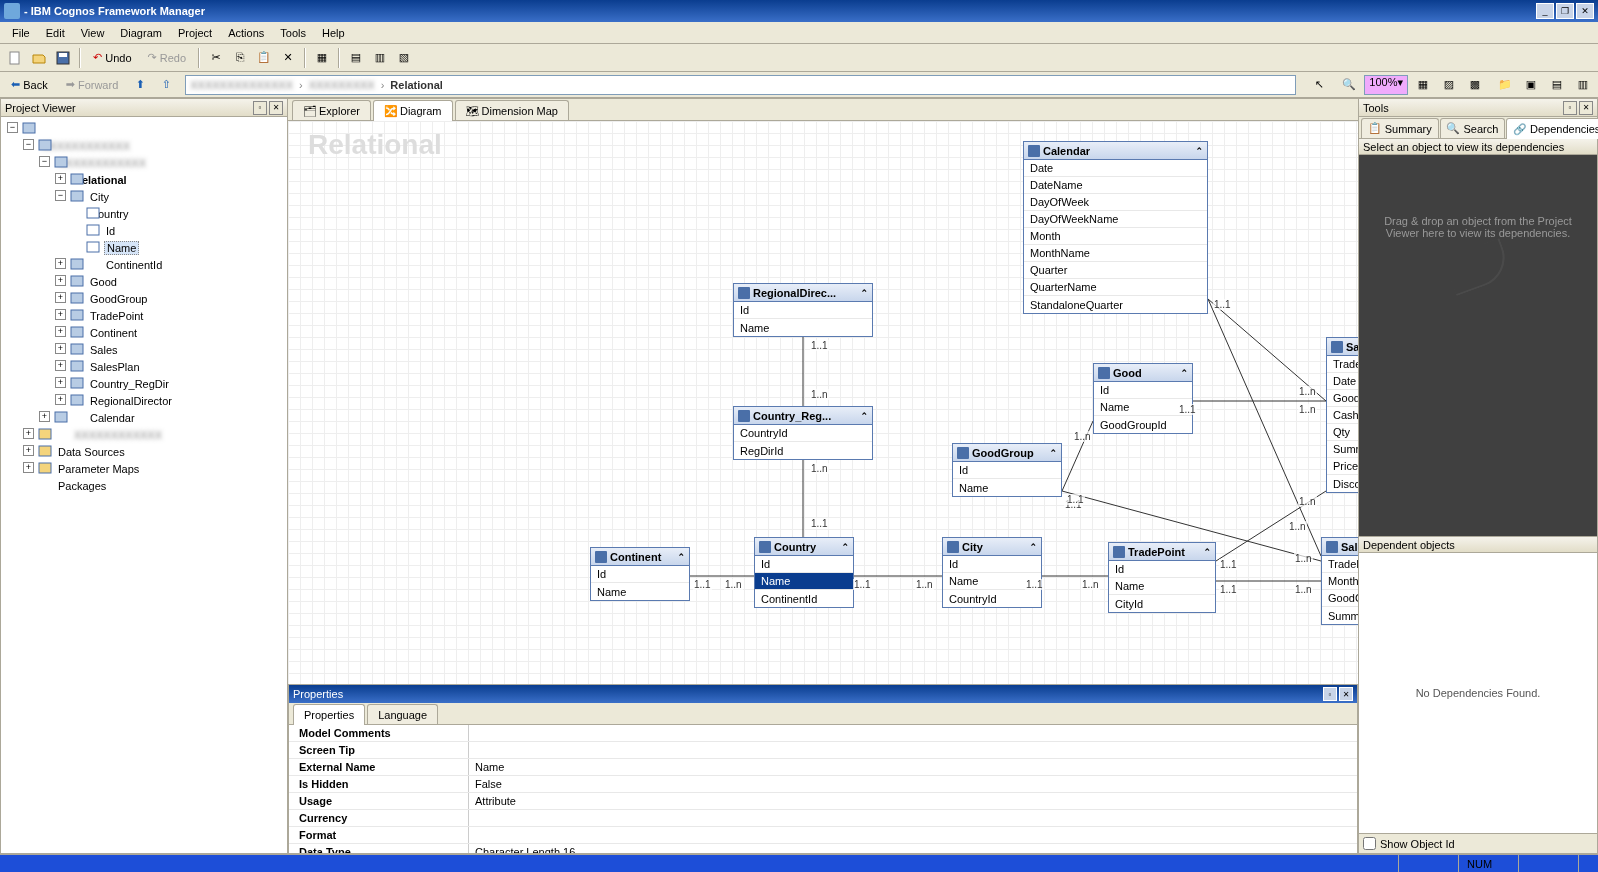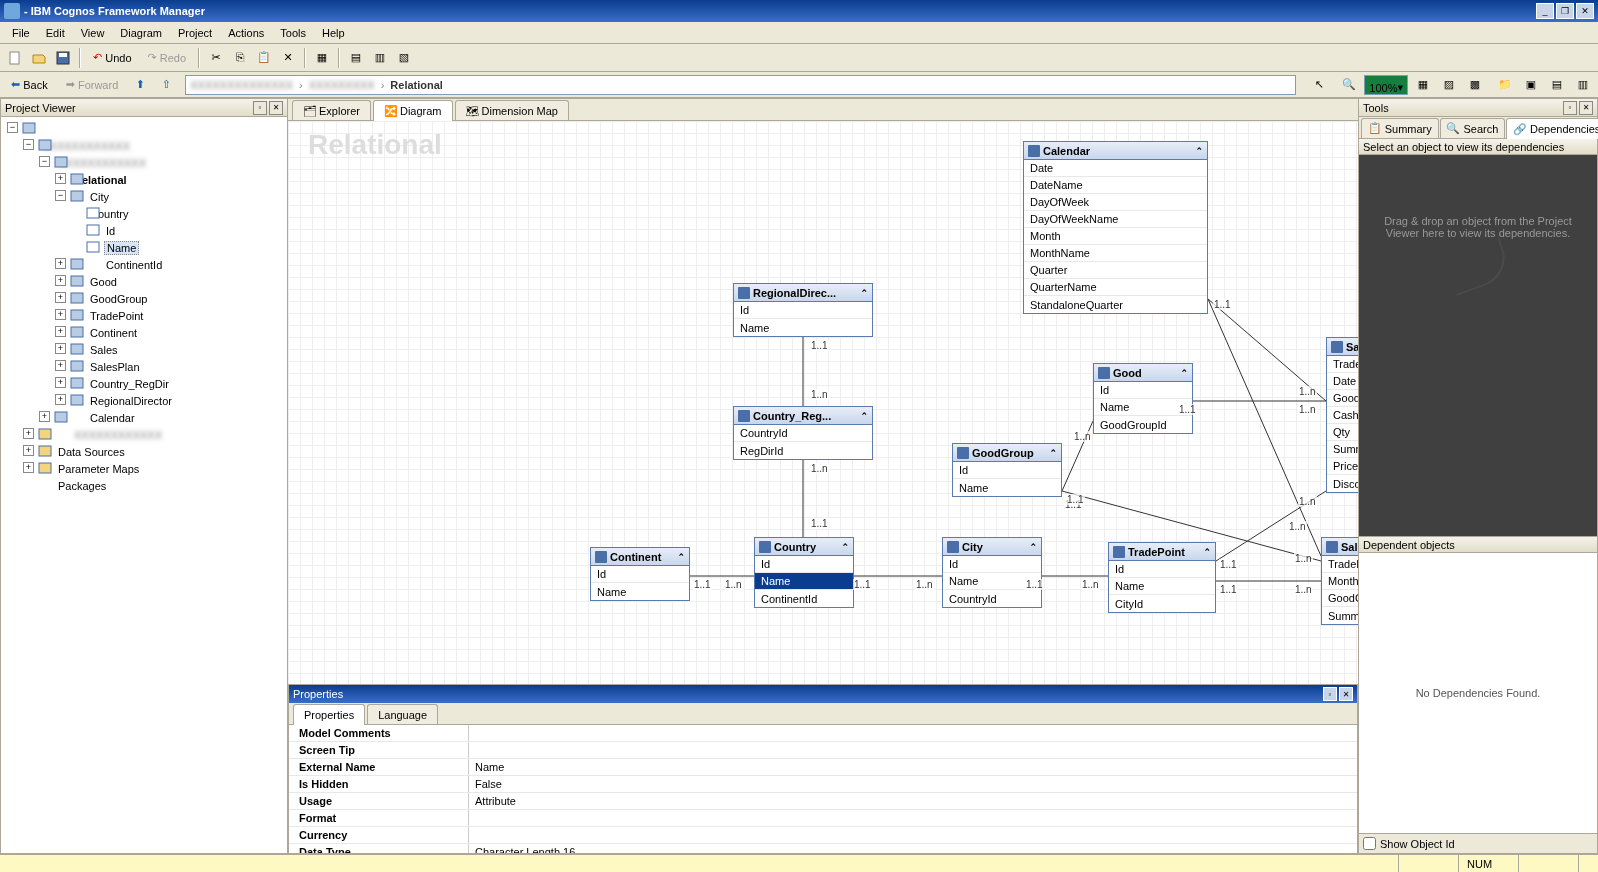"100%" .zoom-box { align-items: flex-end -> flex-start; background: #15803d -> #f0abfc }
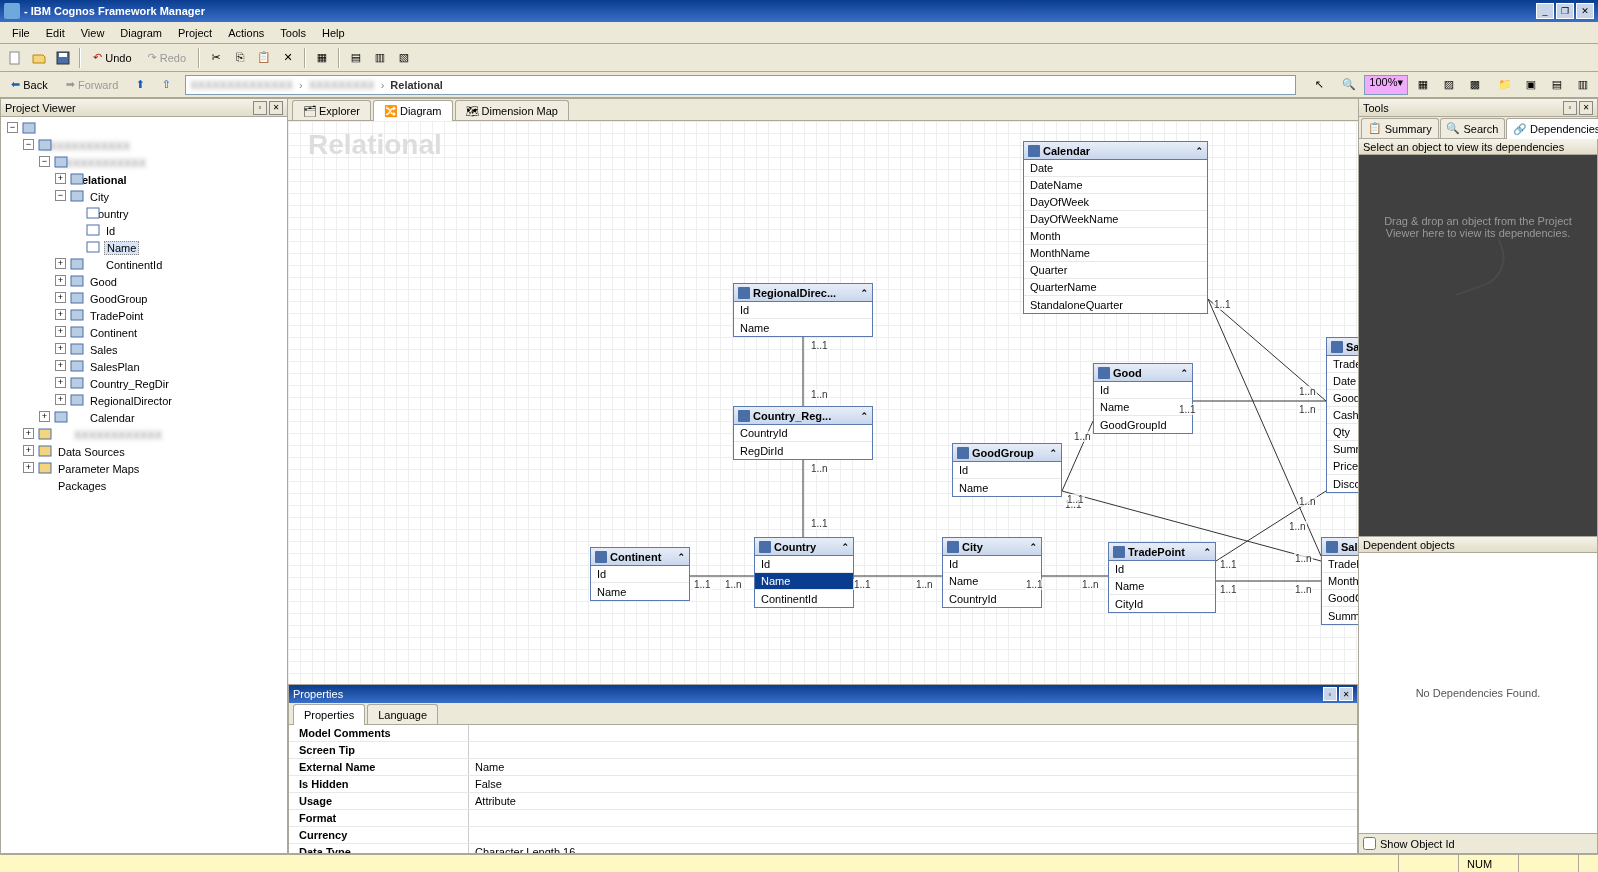"Format" div.prop-row { order: before "Currency" -> after "Currency" }
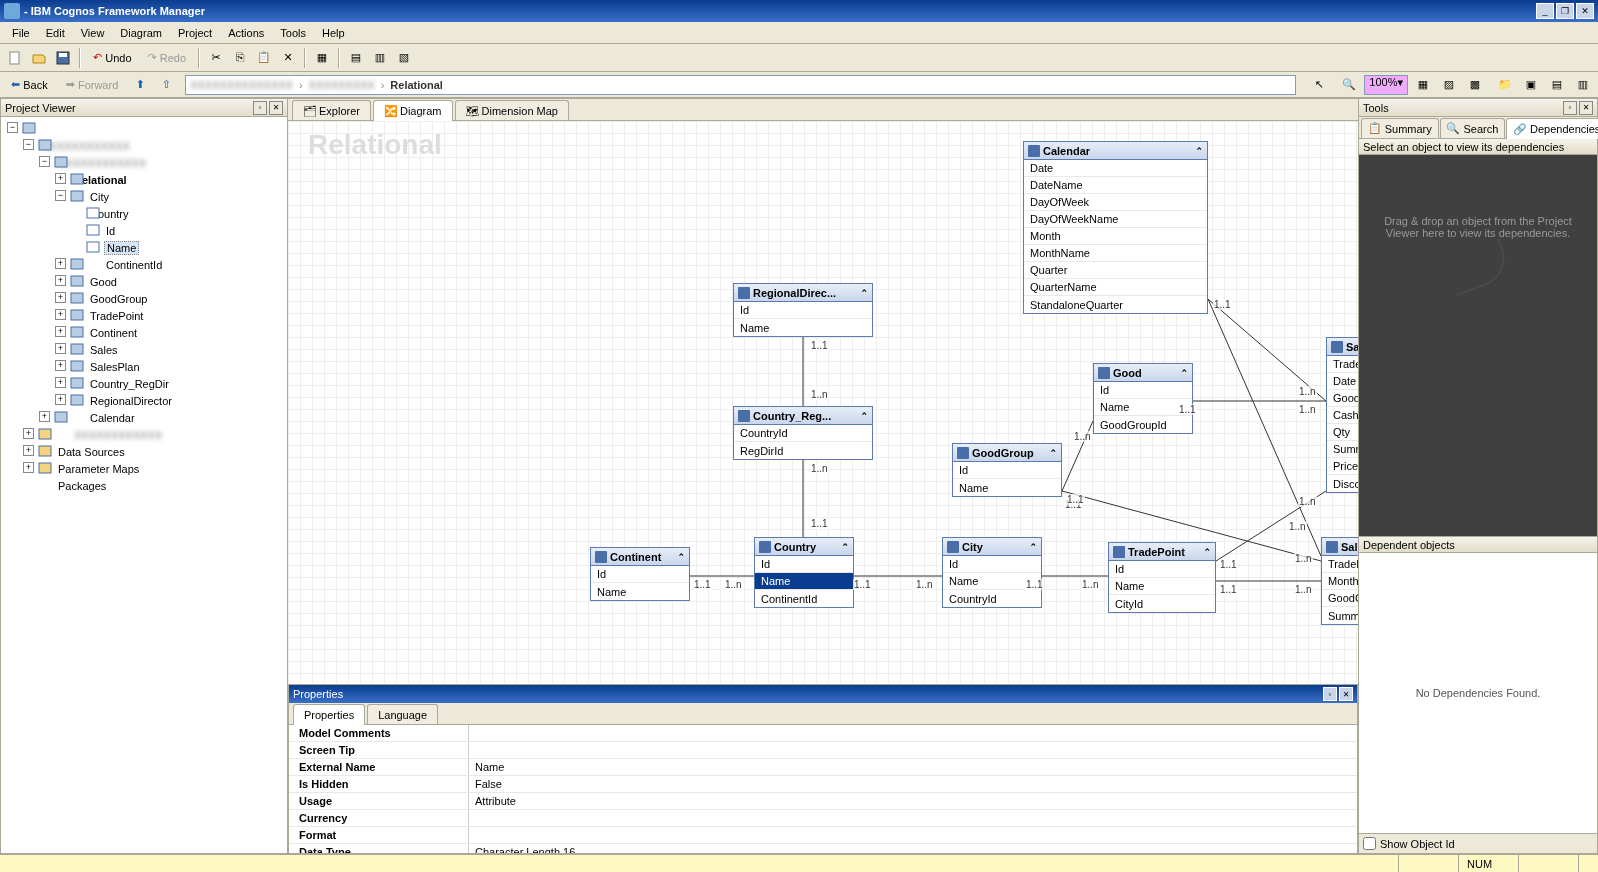"NUM" .statusbar { background: #fef9c3 -> #1d4ed8 }
